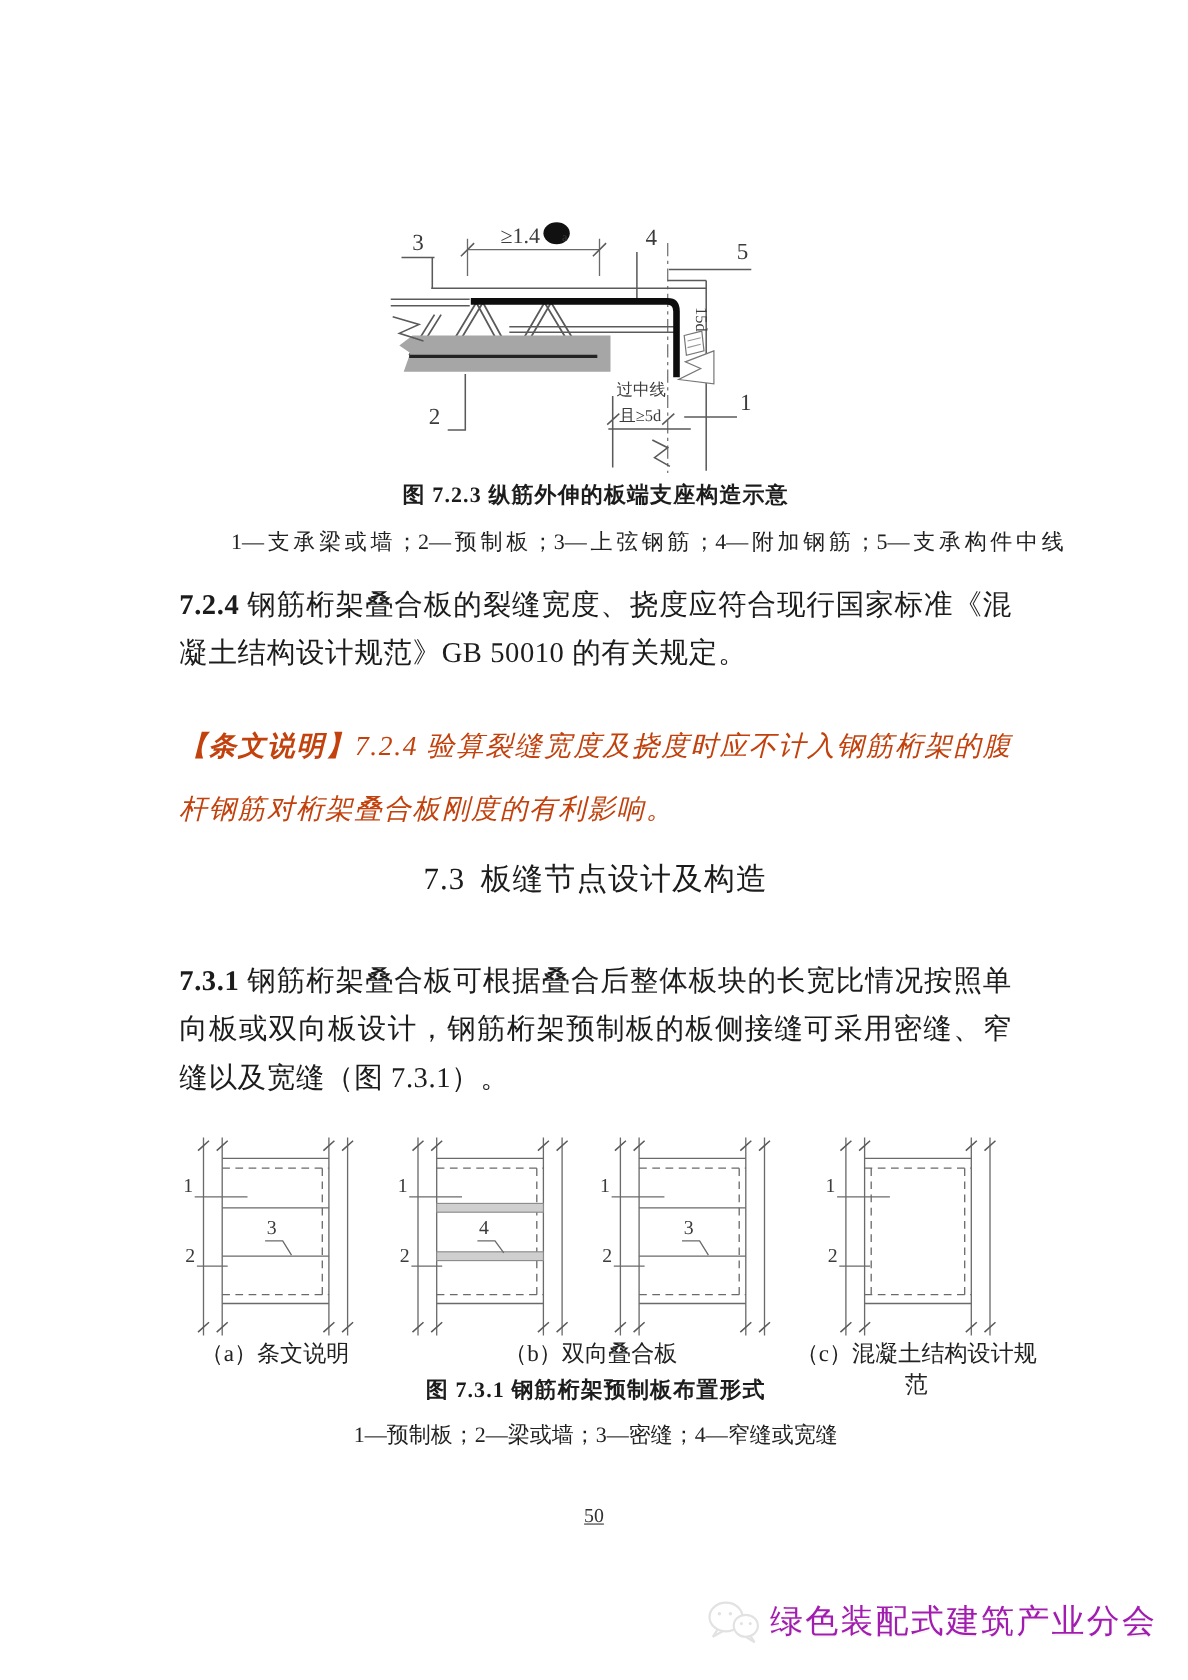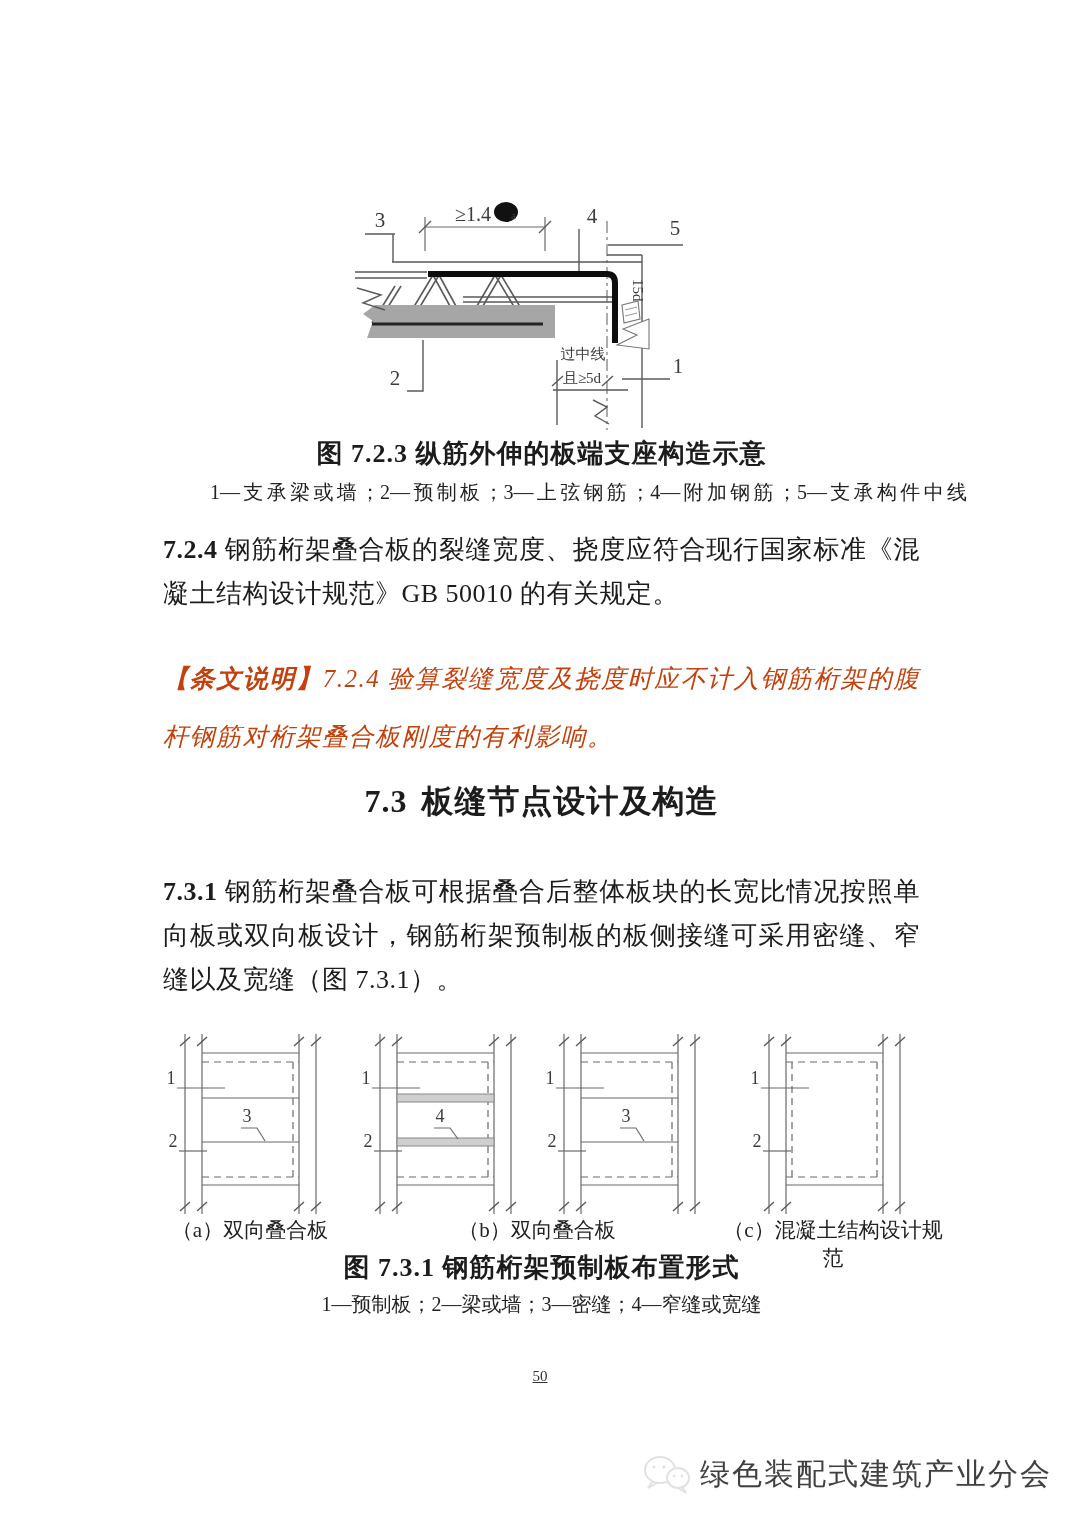"图 7.2.3 纵筋外伸的板端支座构造示意" .caption { font-size: 26px -> 20px }
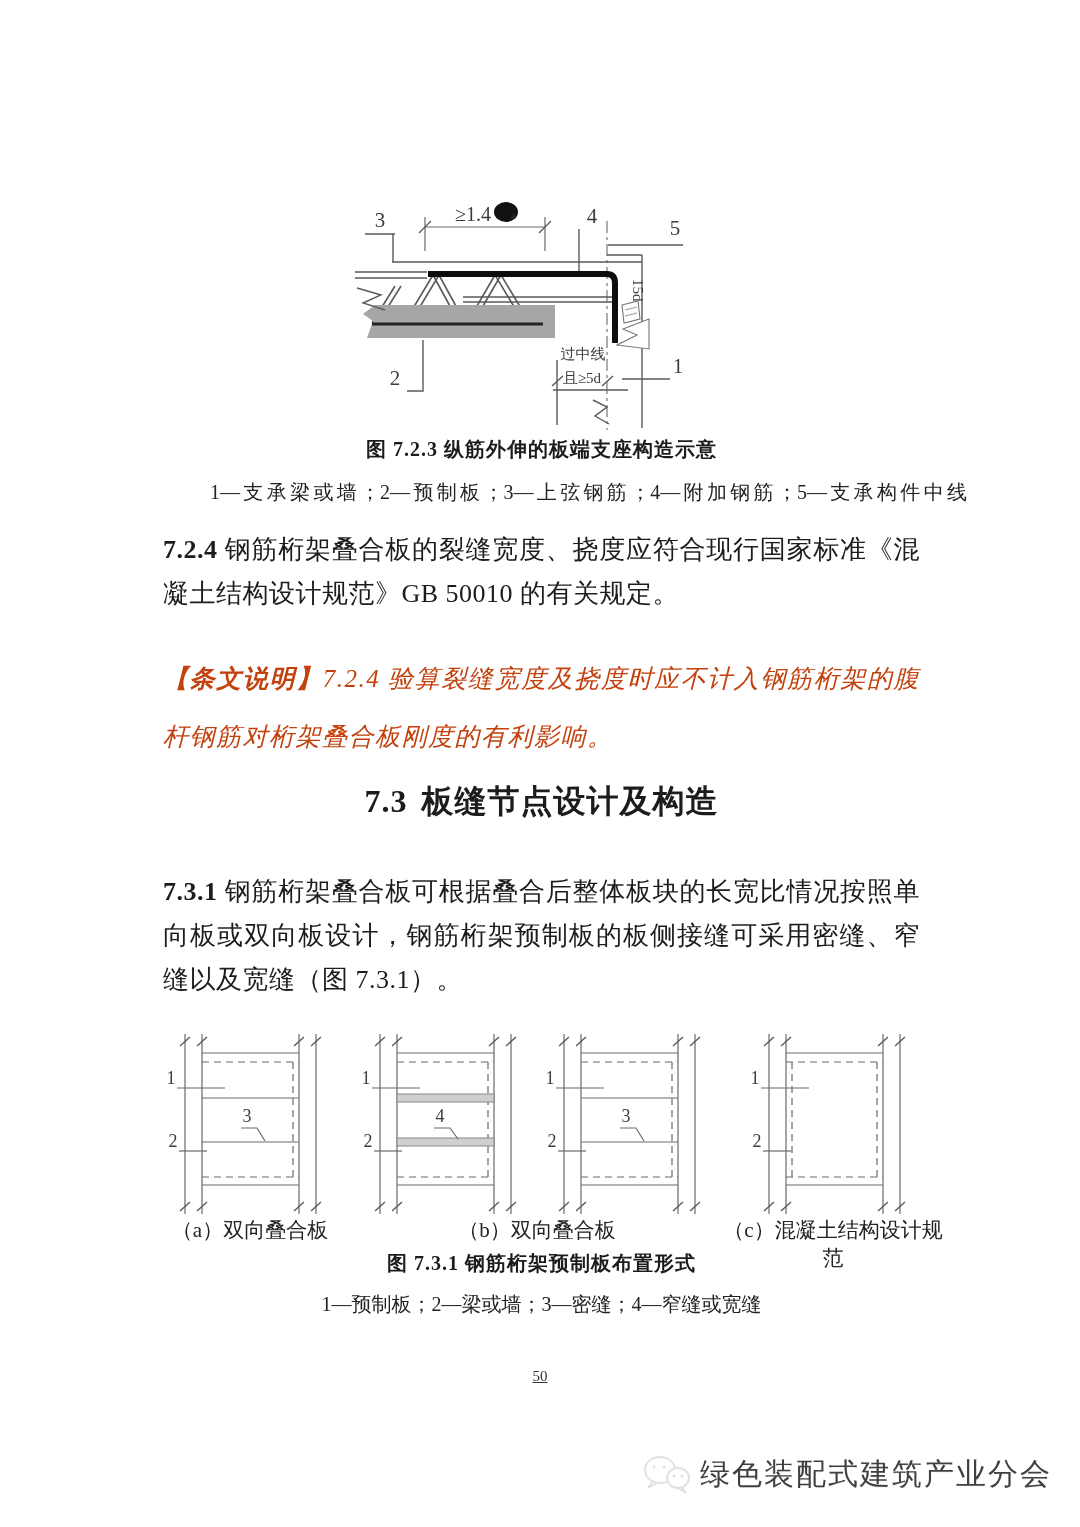"7.3 板缝节点设计及构造" .h2 { font-size: 32px -> 28px; font-weight: 700 -> 400 }
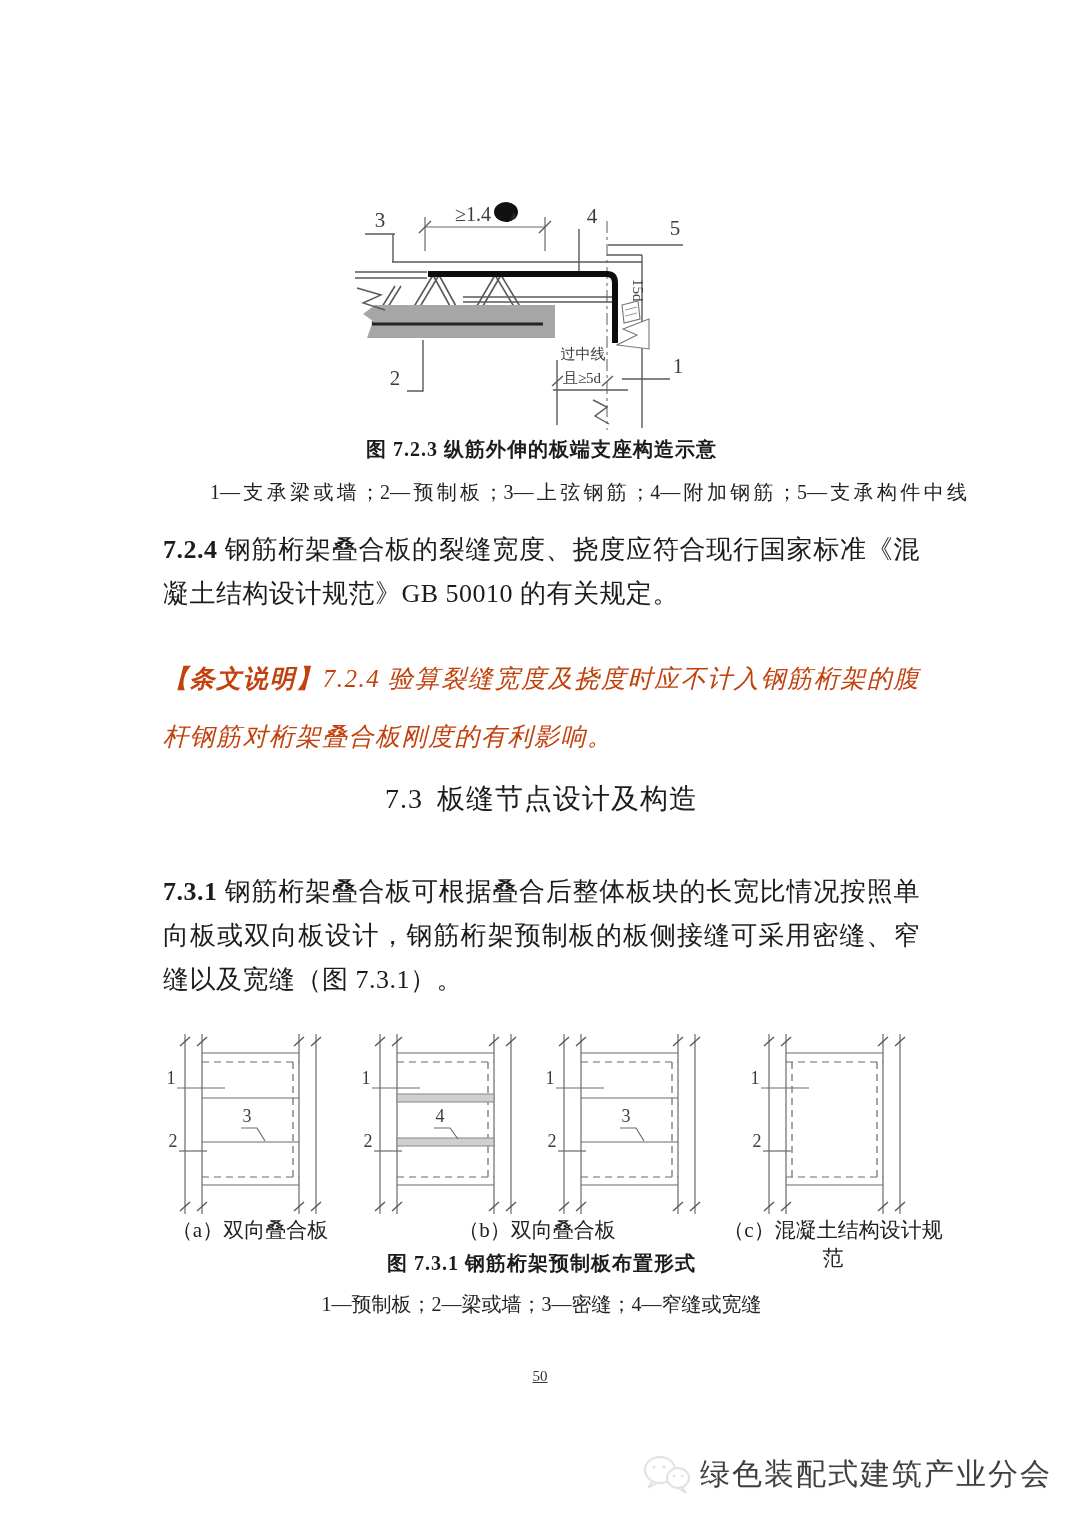"（a）双向叠合板" div.abs { text: 双向叠合板 -> 条文说明 }
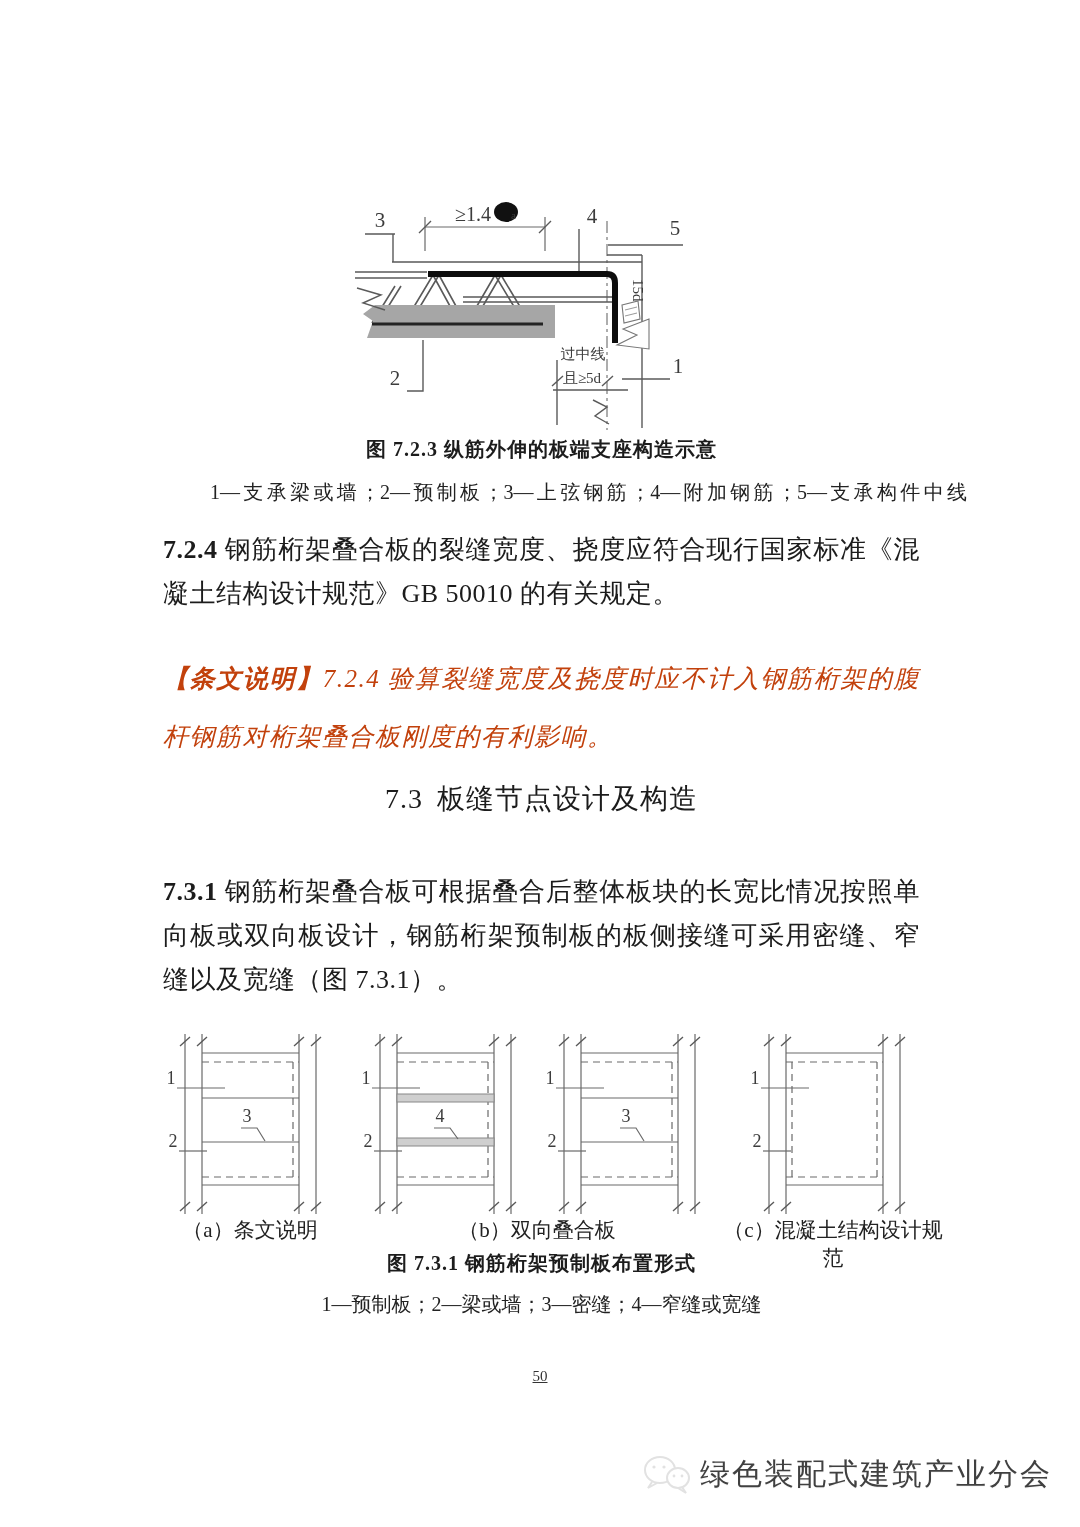"50" .pageno { font-size: 15px -> 18px }
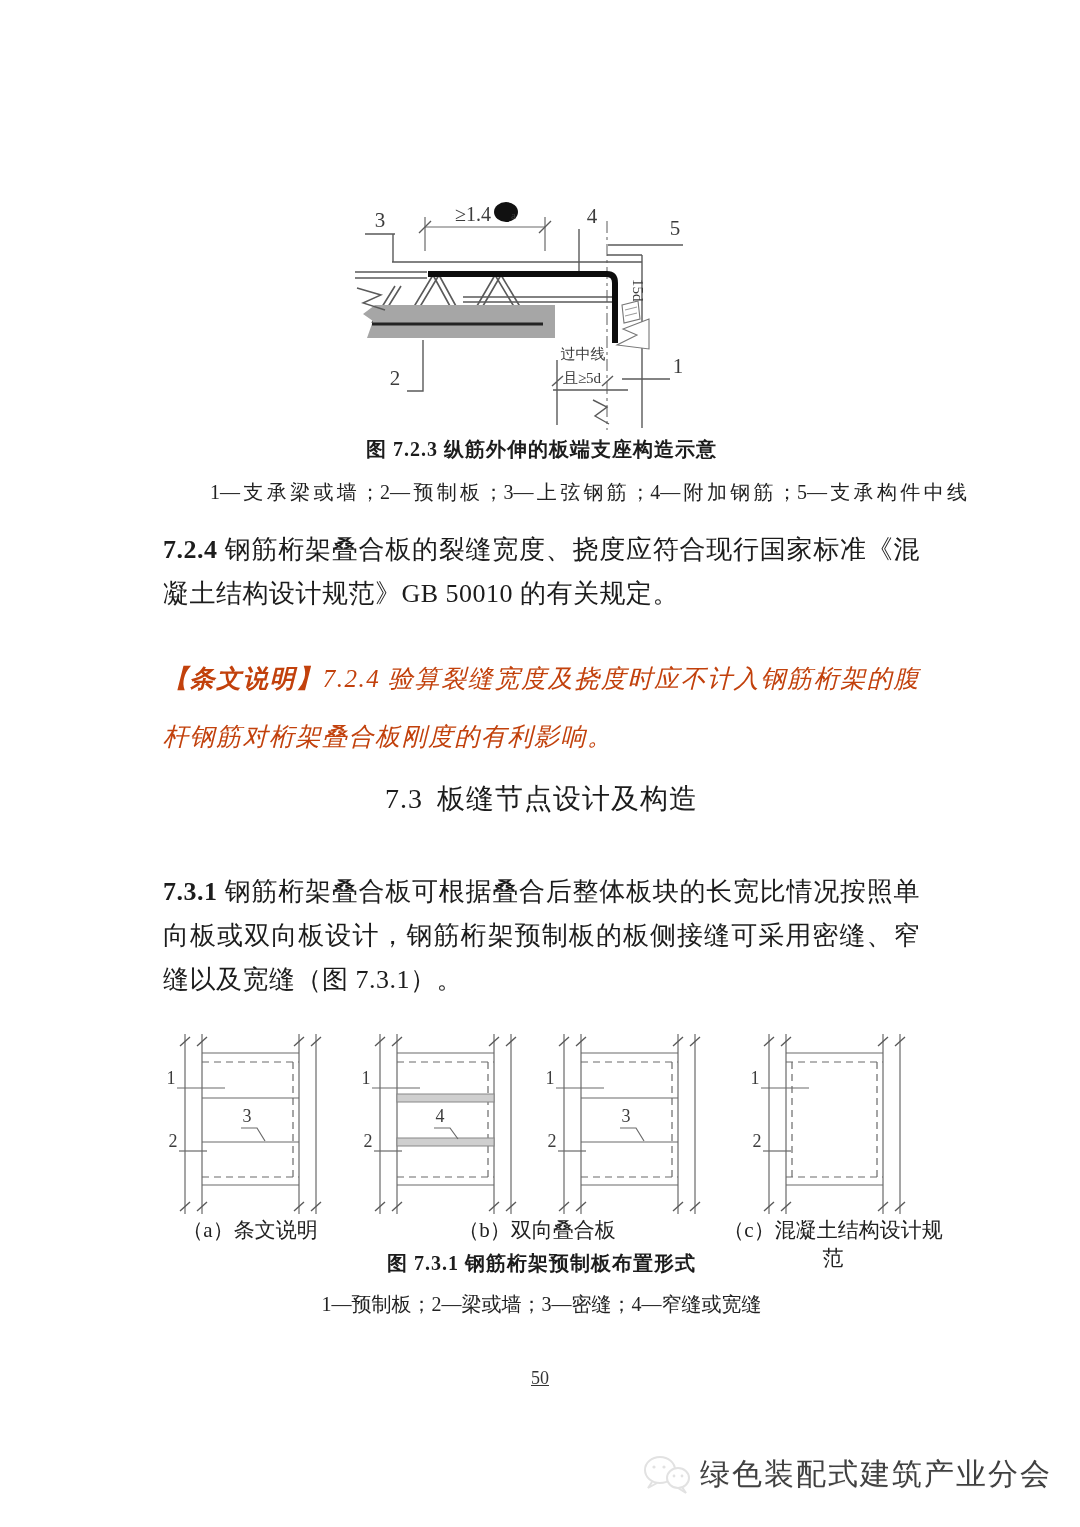"绿色装配式建筑产业分会" .watermark { color: #404040 -> #a21caf }
